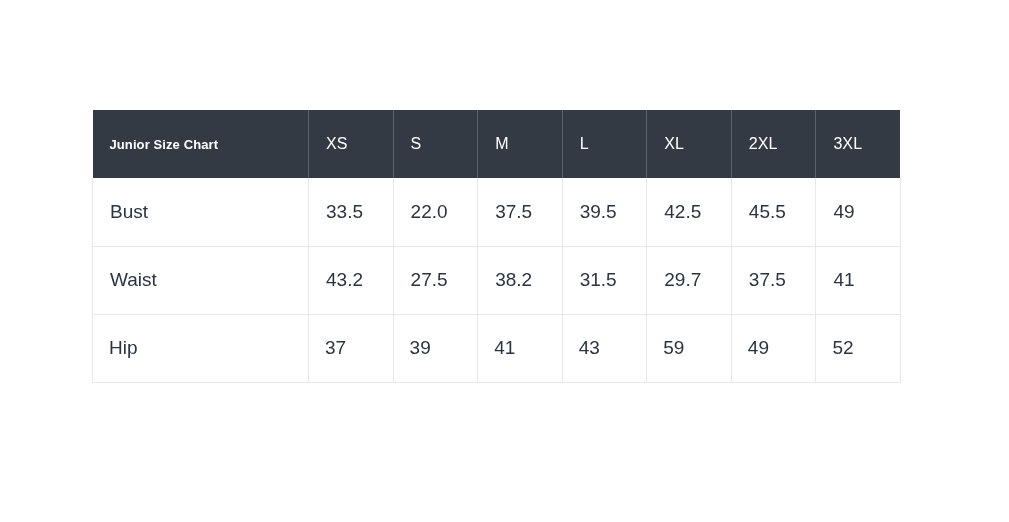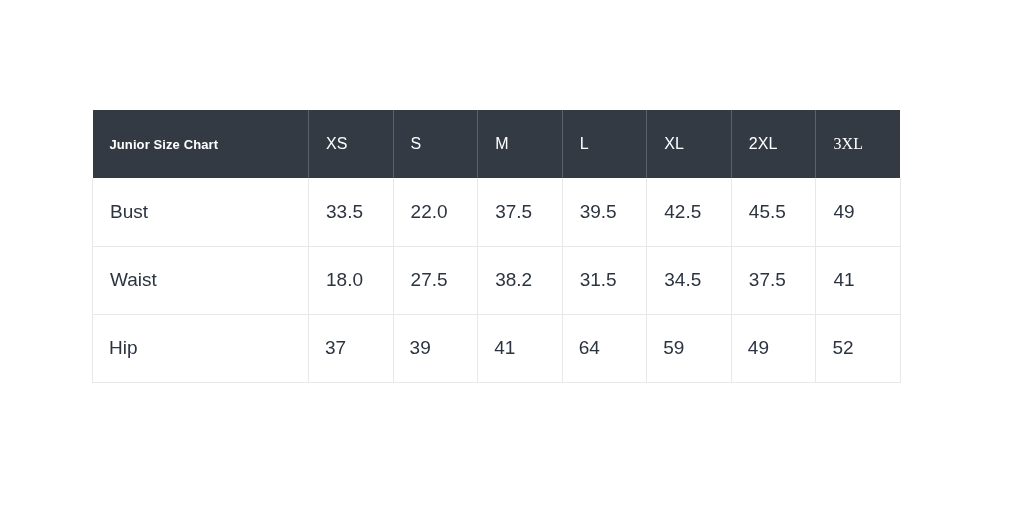"3XL" table.size-chart thead th:last-child { font-family: Liberation Serif, serif -> none }
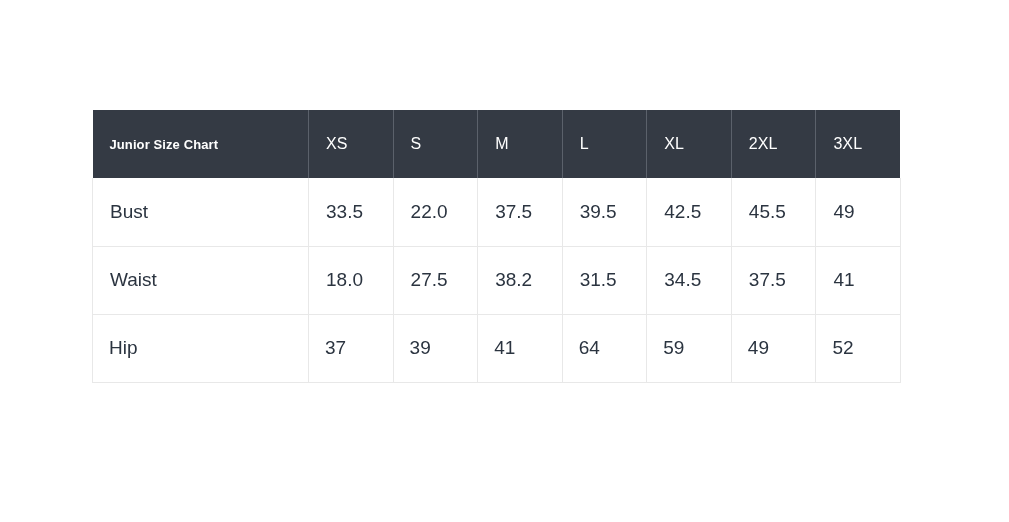"18.0" td { text: 18.0 -> 43.2 }
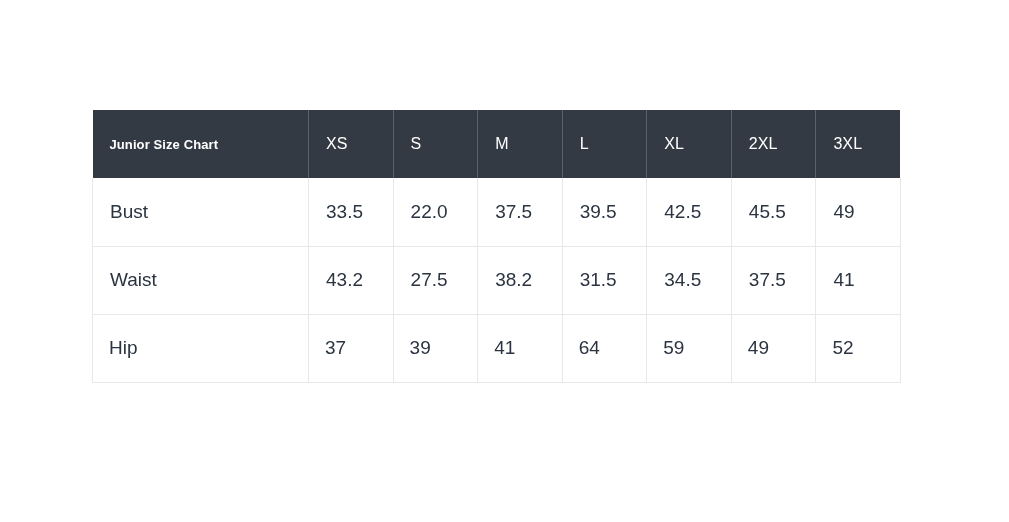"34.5" td { text: 34.5 -> 29.7 }
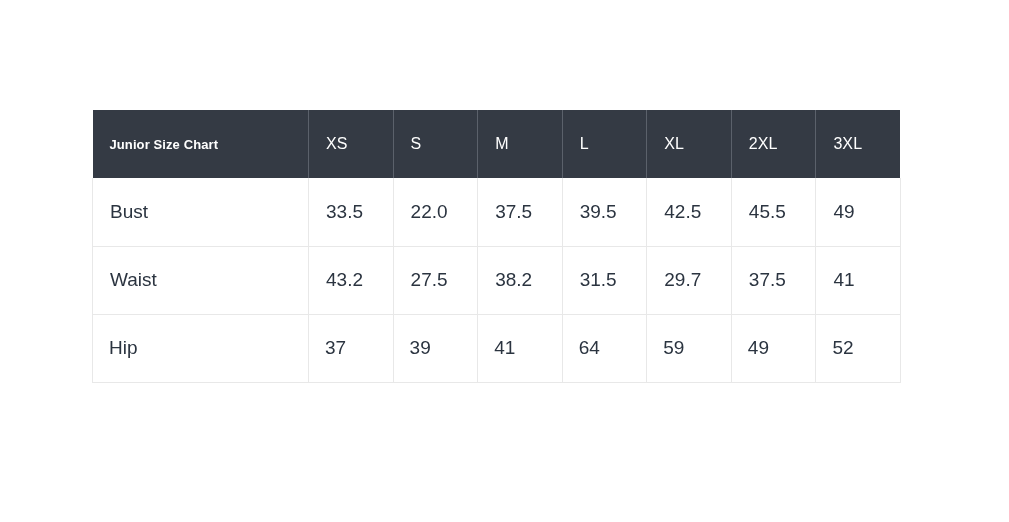"64" td { text: 64 -> 43 }
